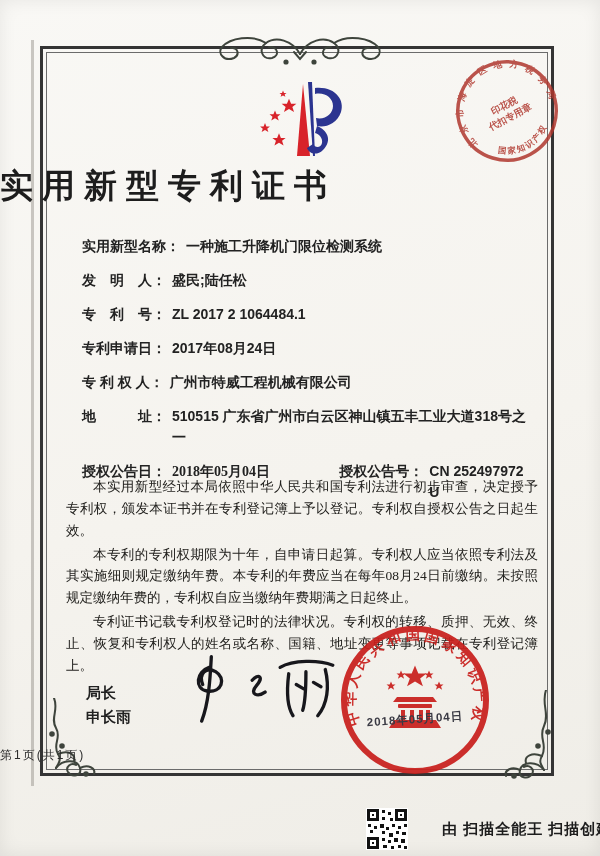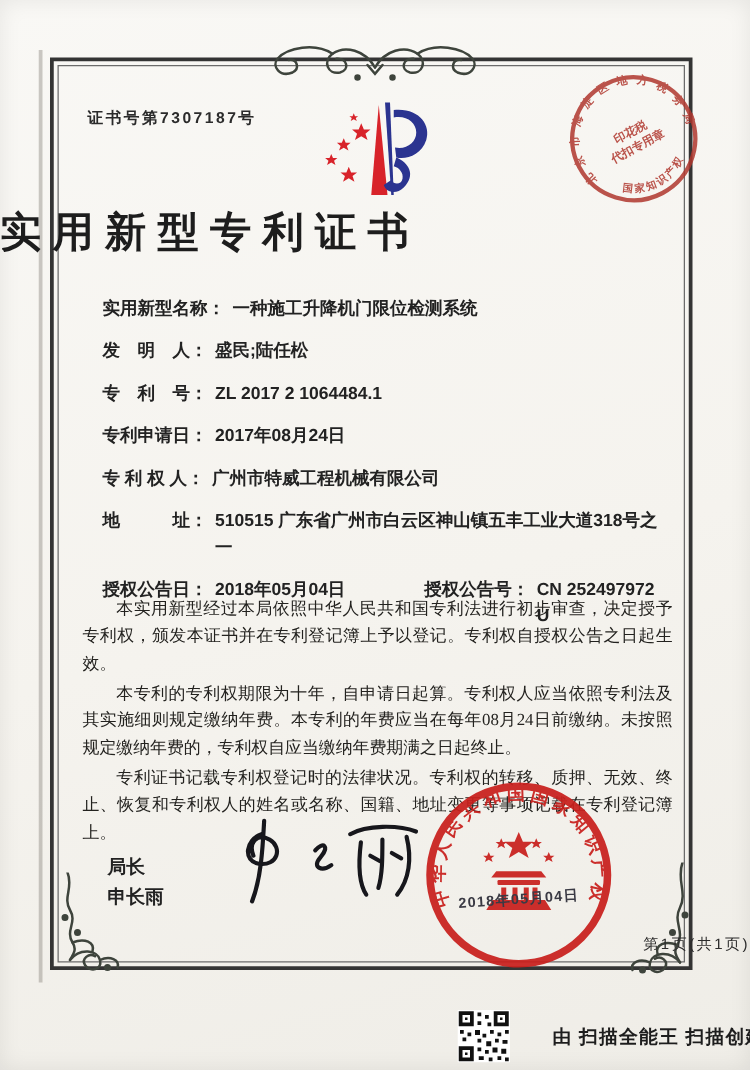"证书号第7307187号" div.cert-no { html: <div>证书号第7307187号</div> -> none }
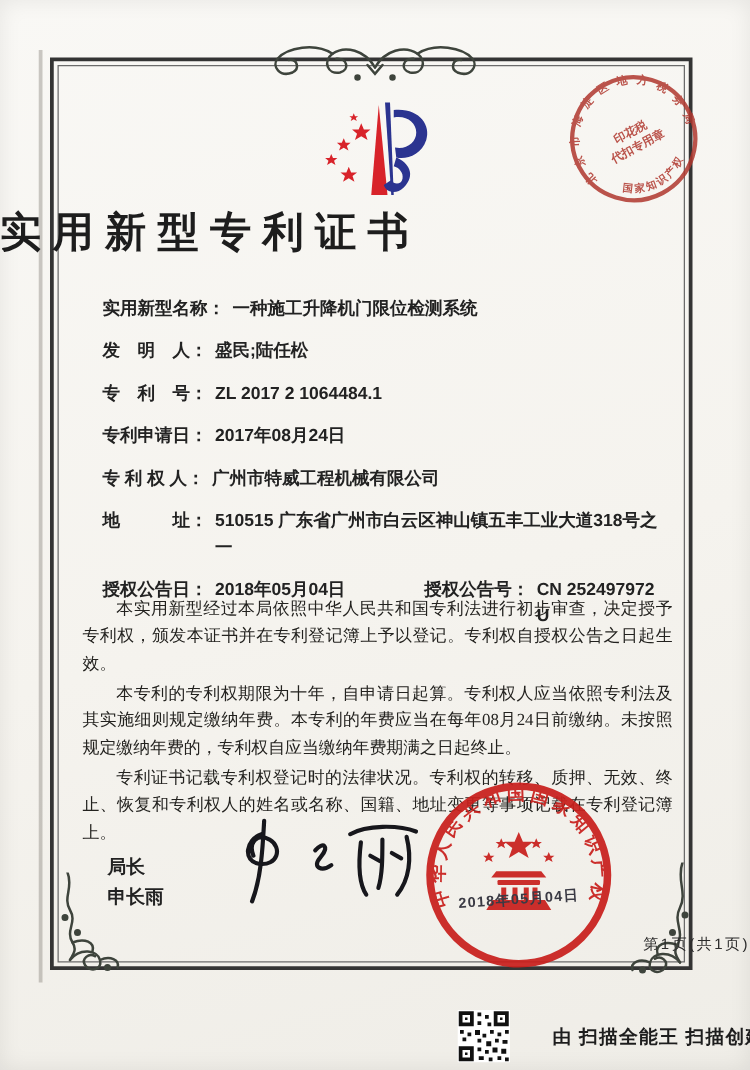"授权公告日：" .dates-row .pair.first { font-family: none -> Liberation Serif, serif }
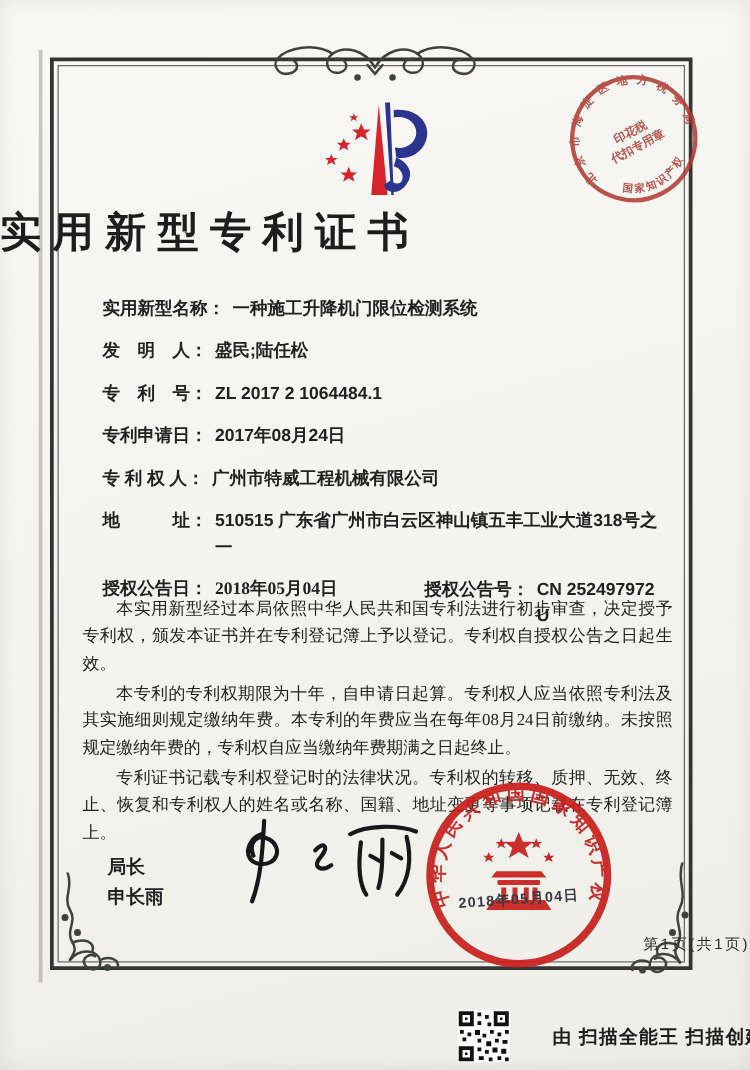"第1页(共1页)" .page-footer { text-align: right -> left }
